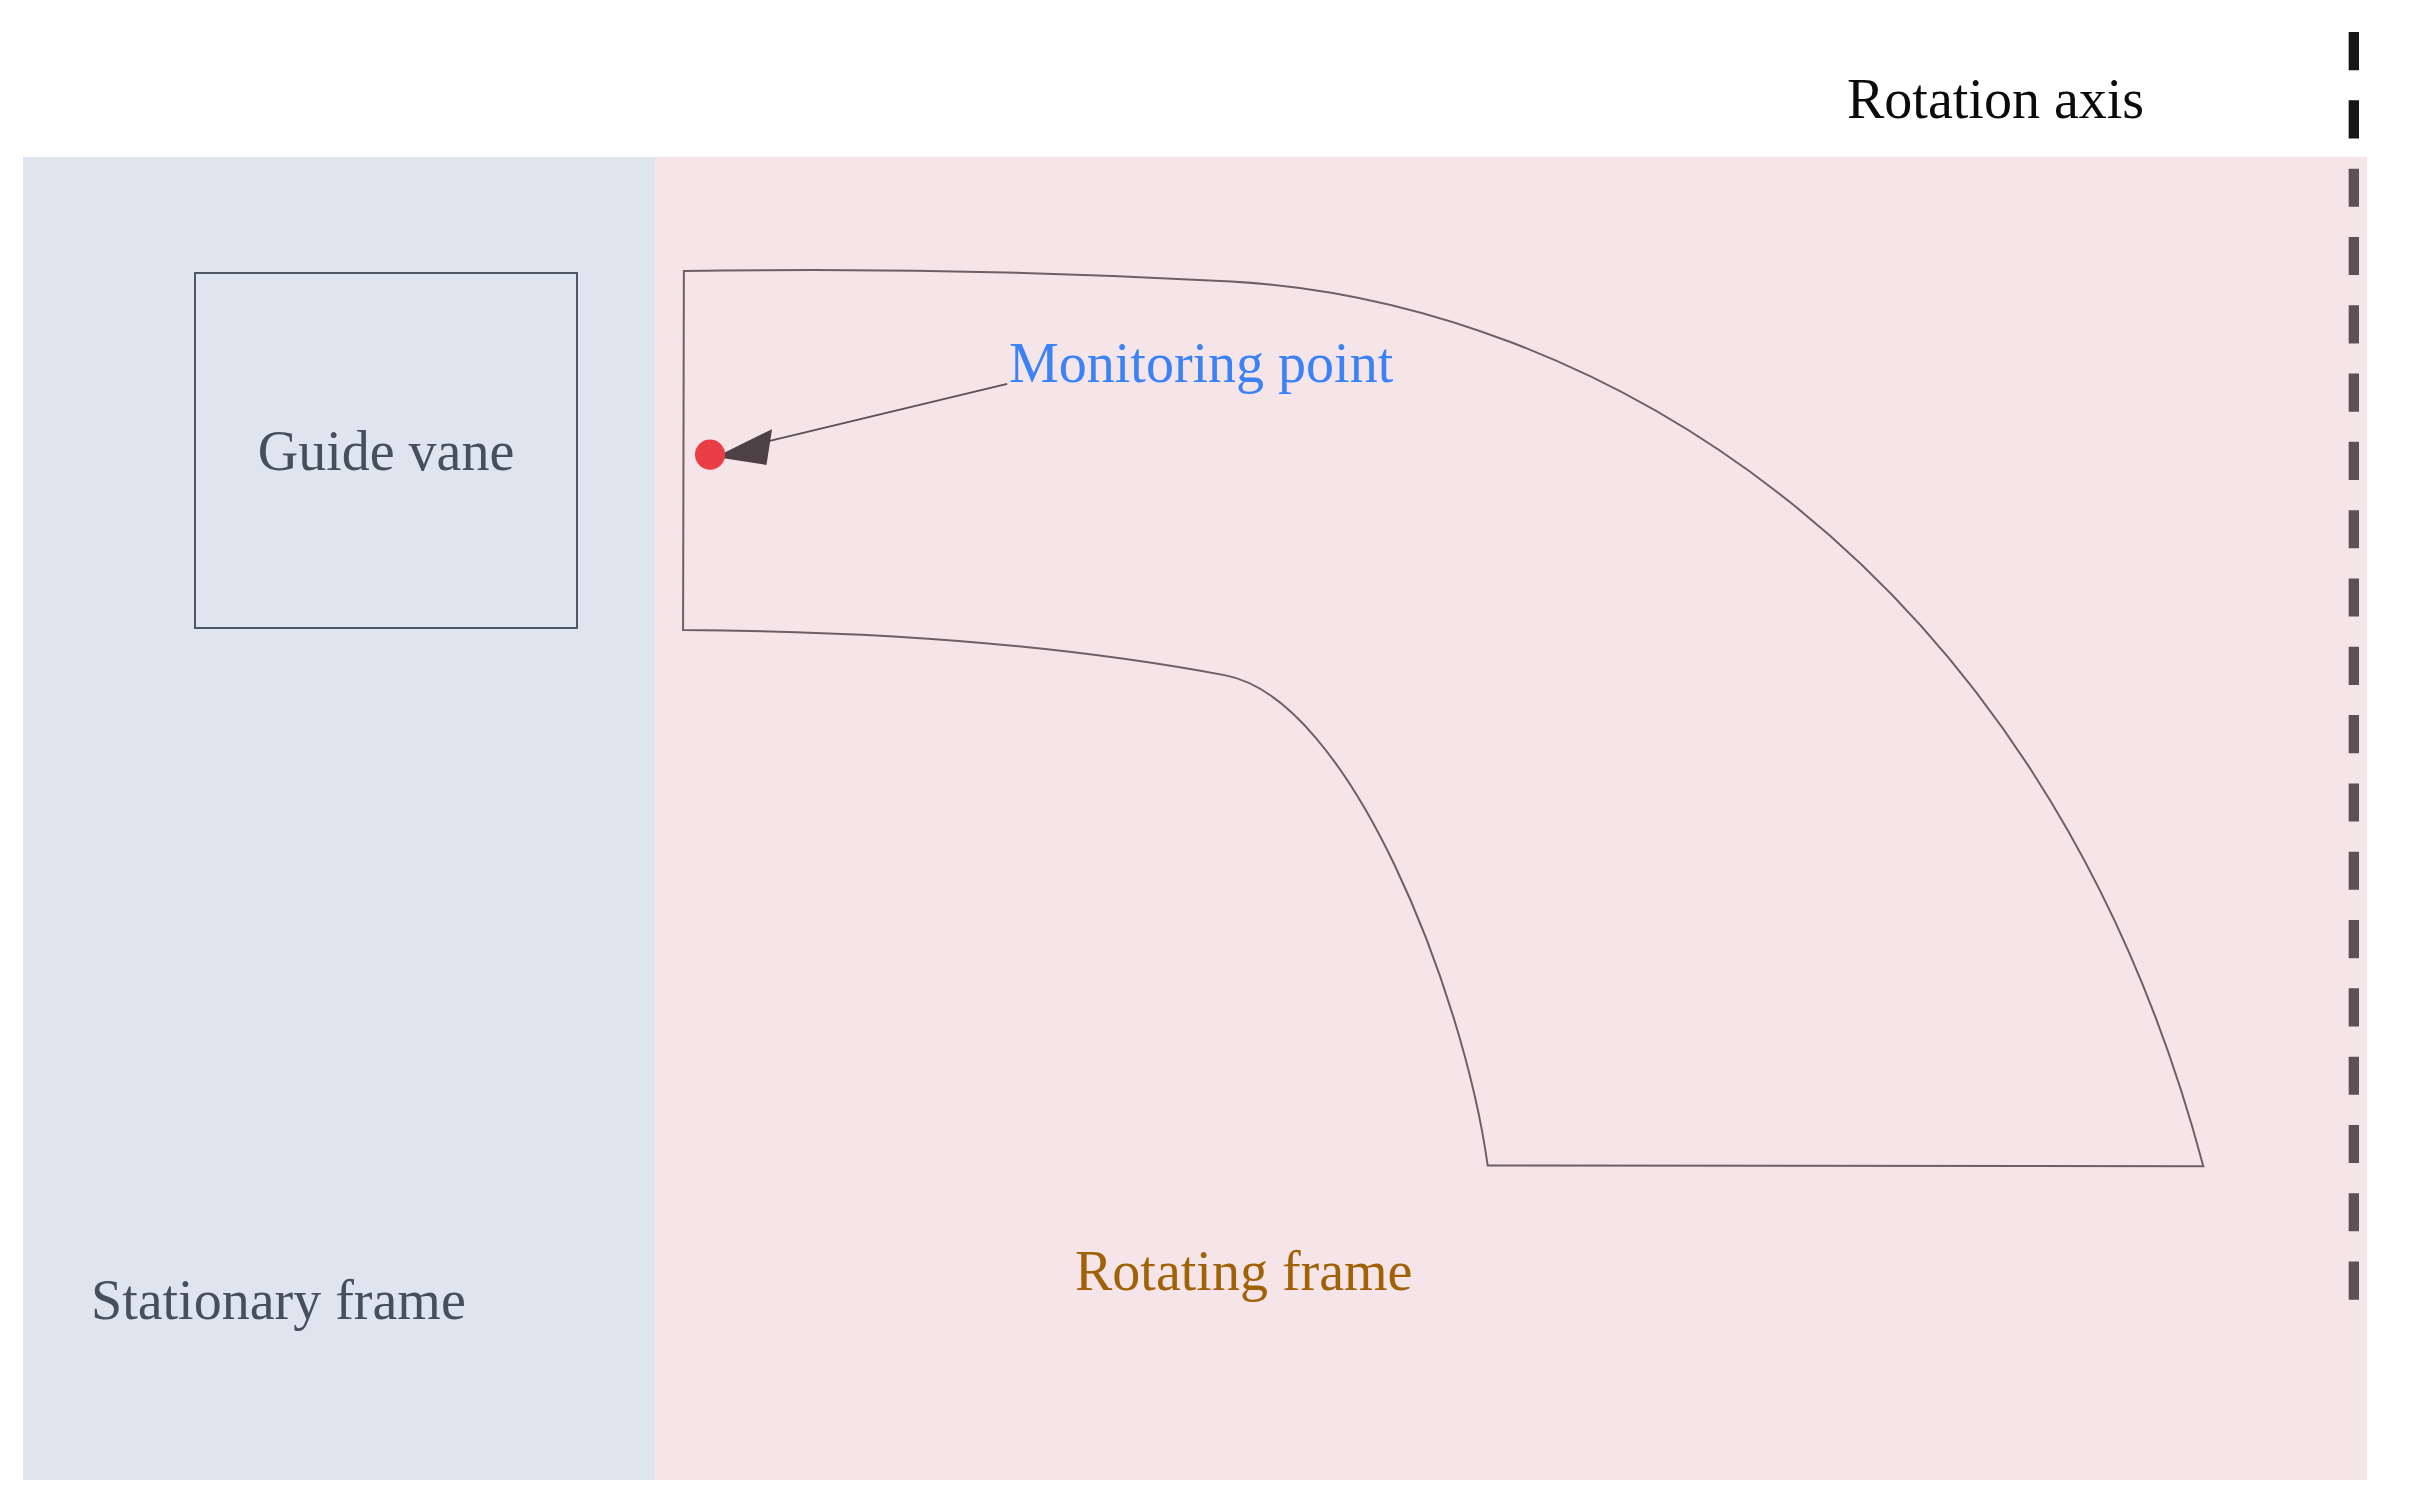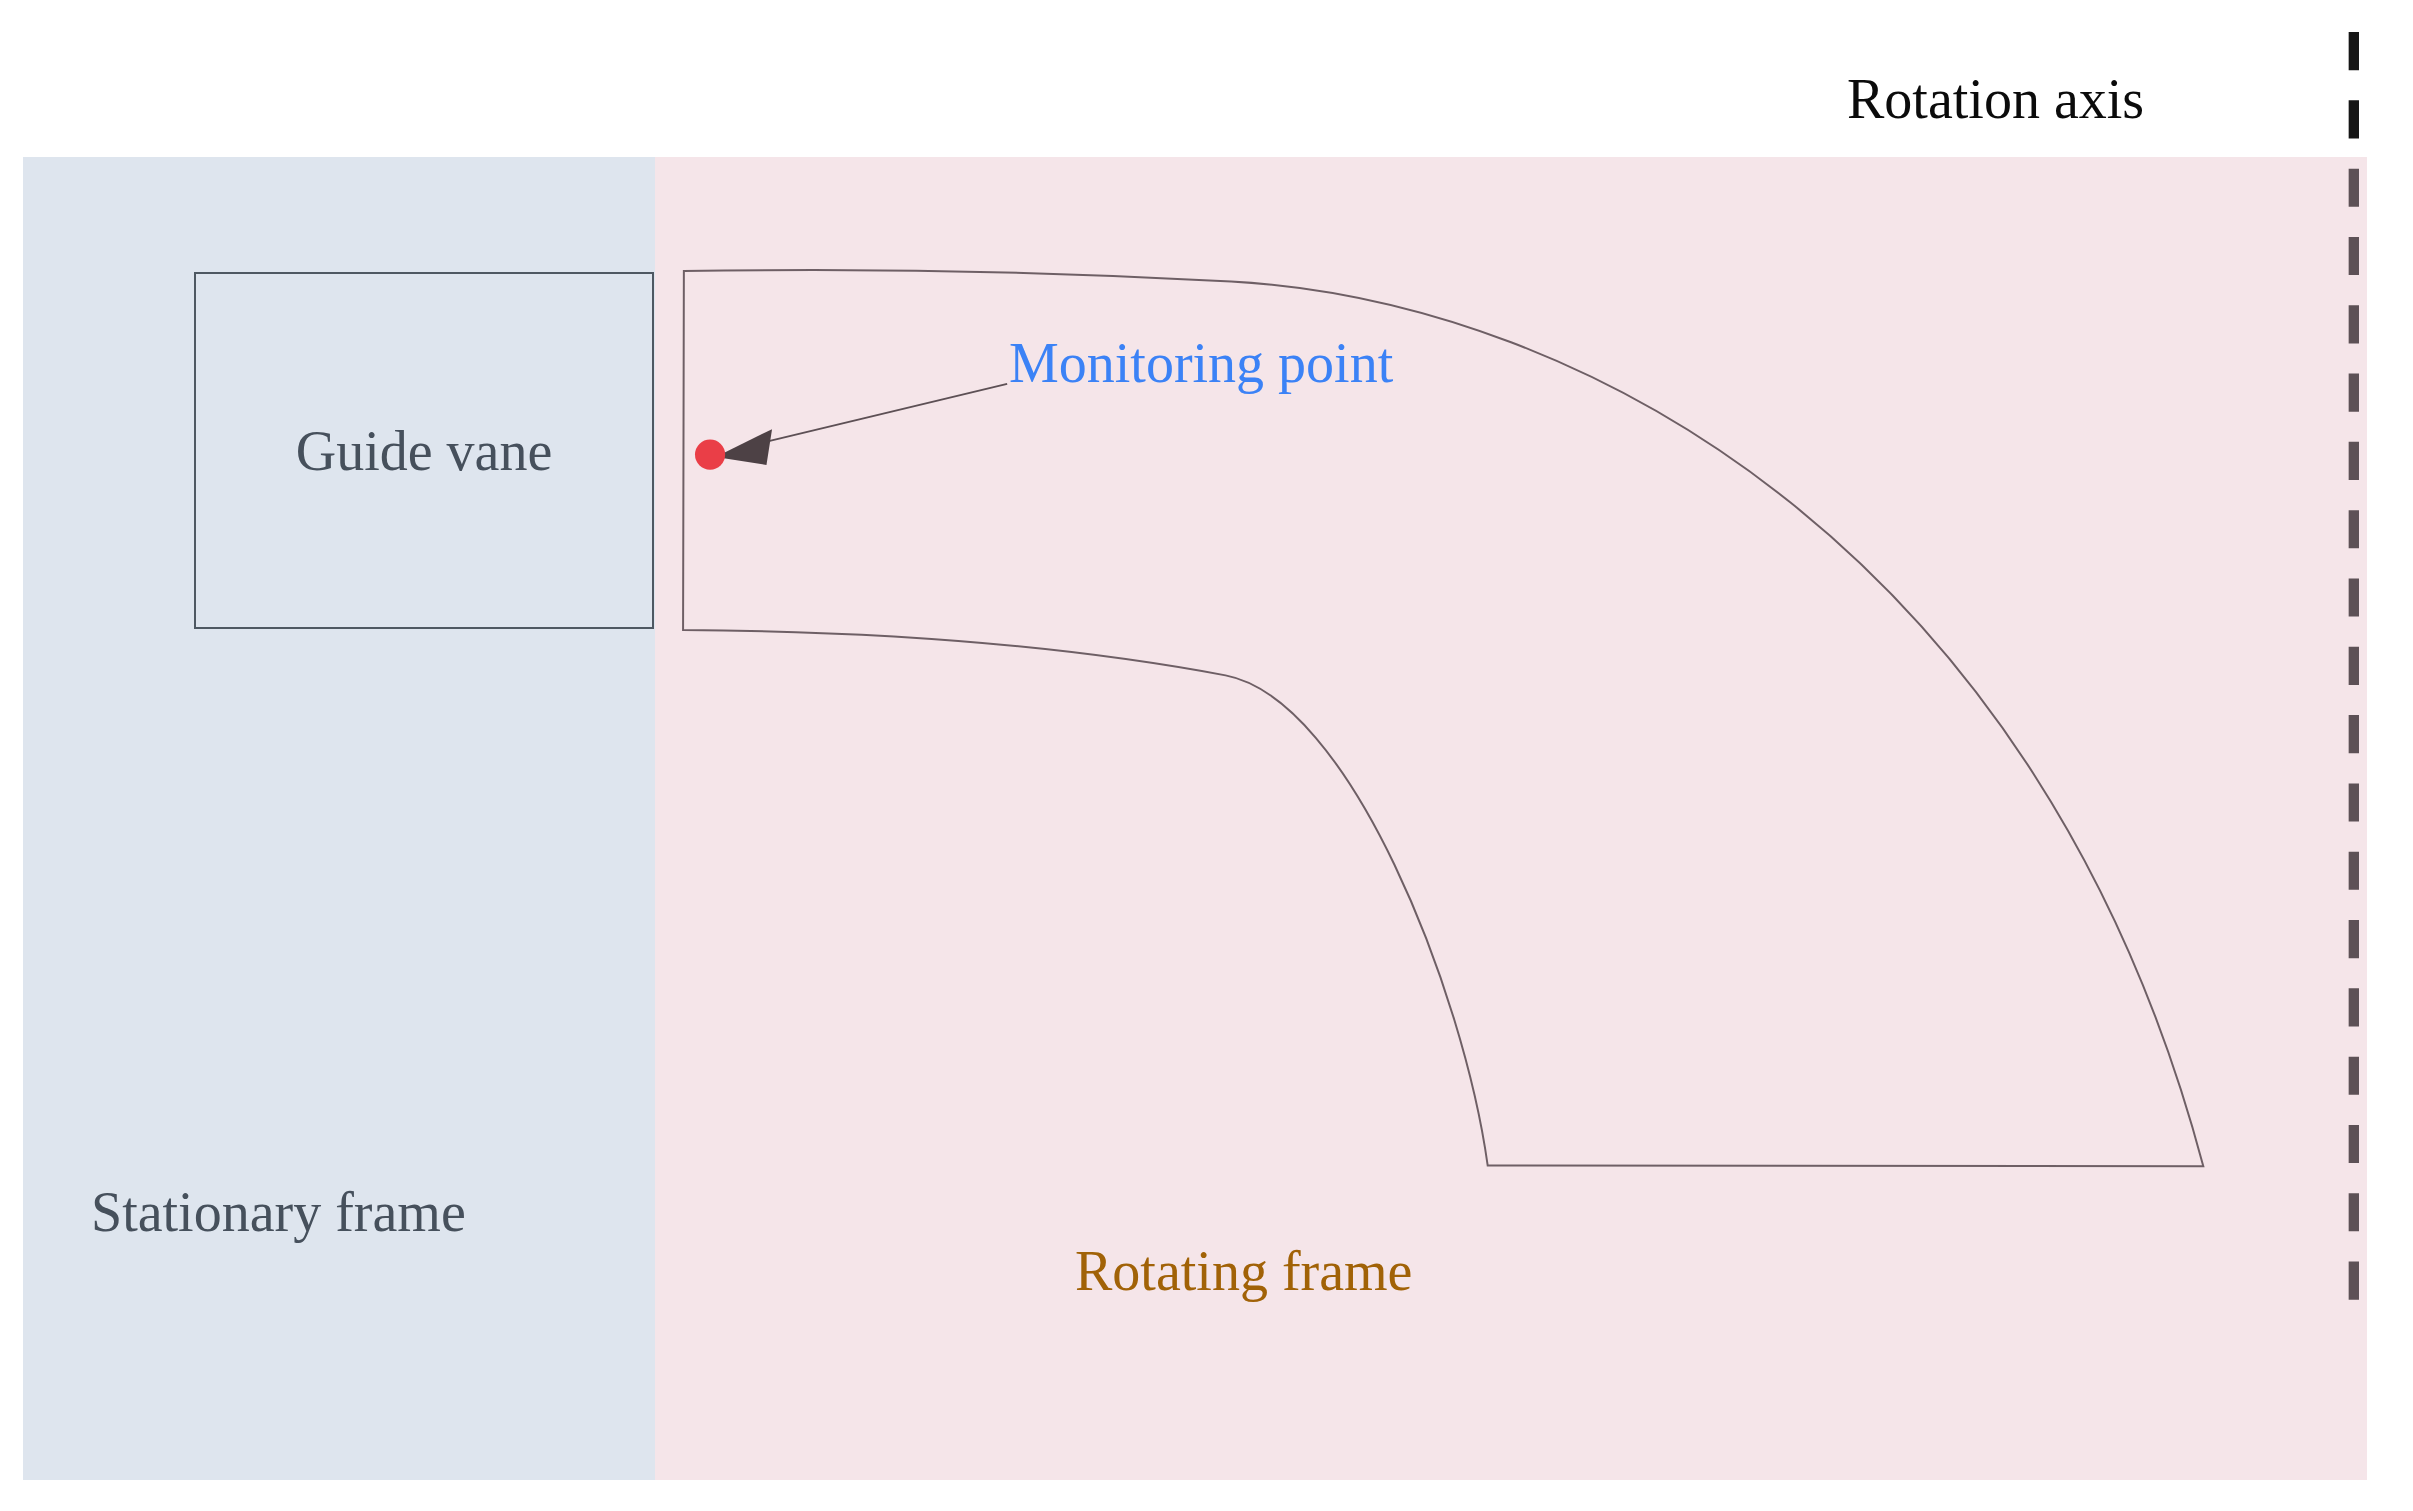"Guide vane" .guide-vane-box { width: 460px -> 384px }
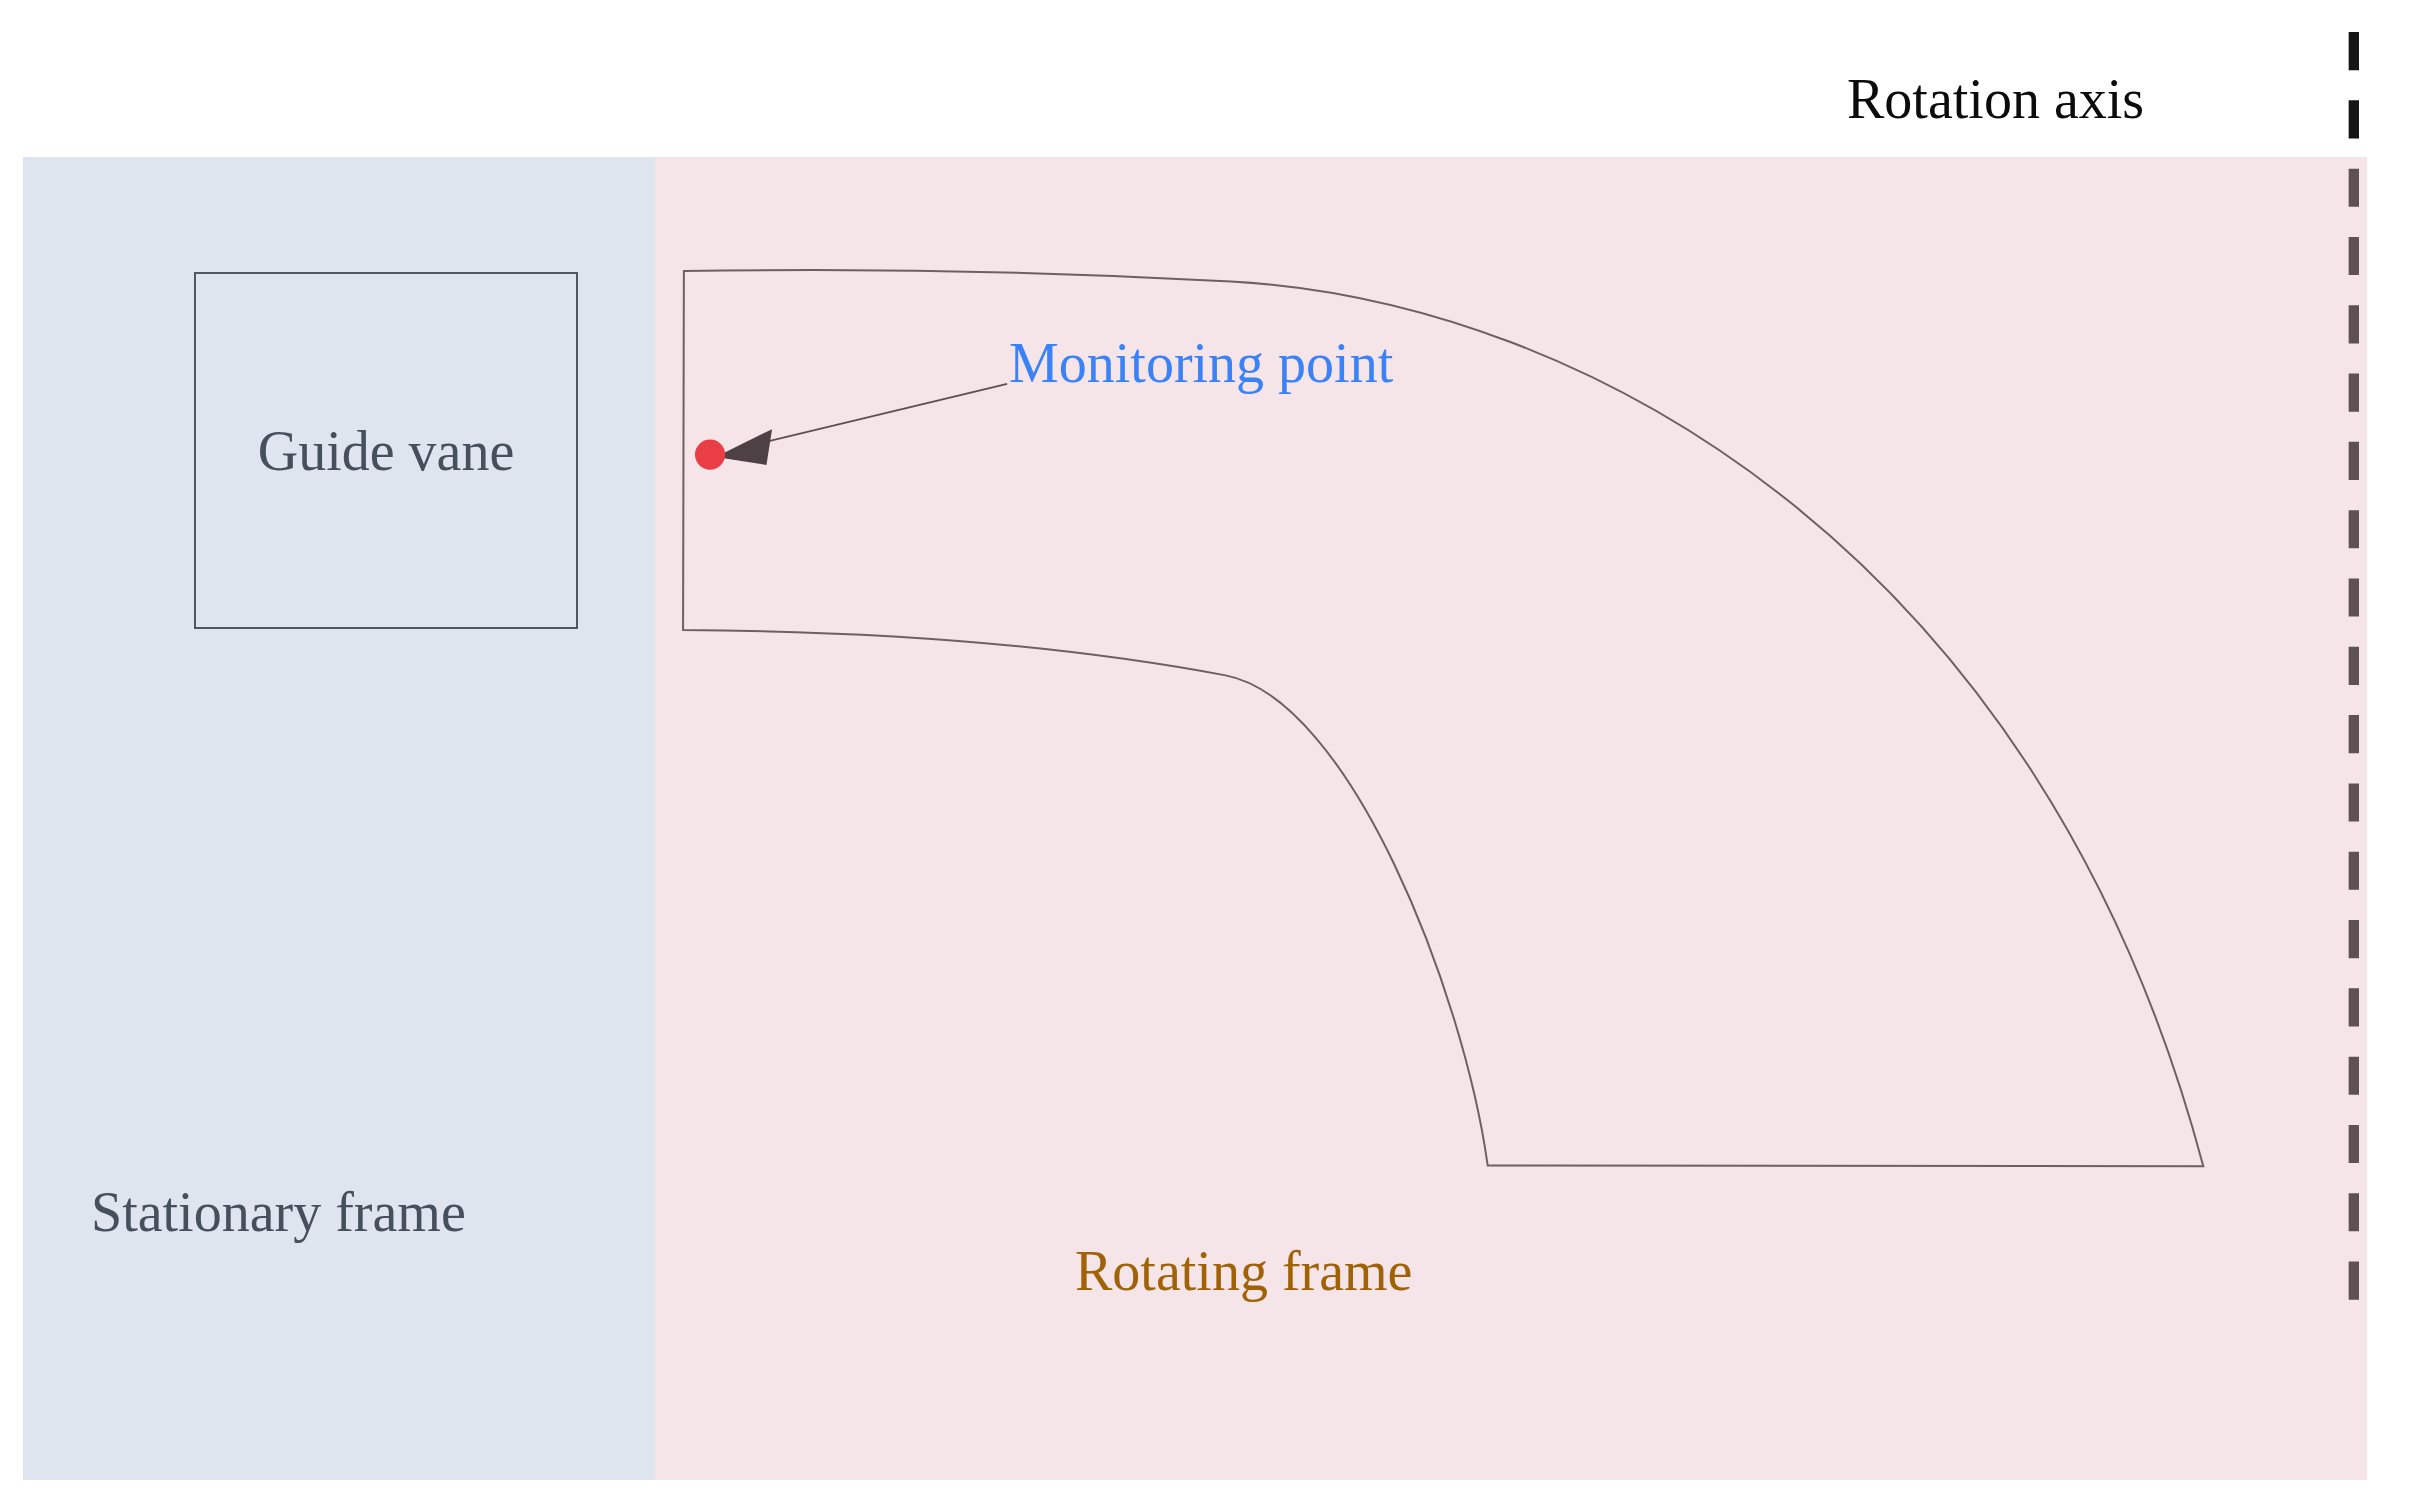"Stationary frame" .label.stationary-l { top: 1184px -> 1272px }
